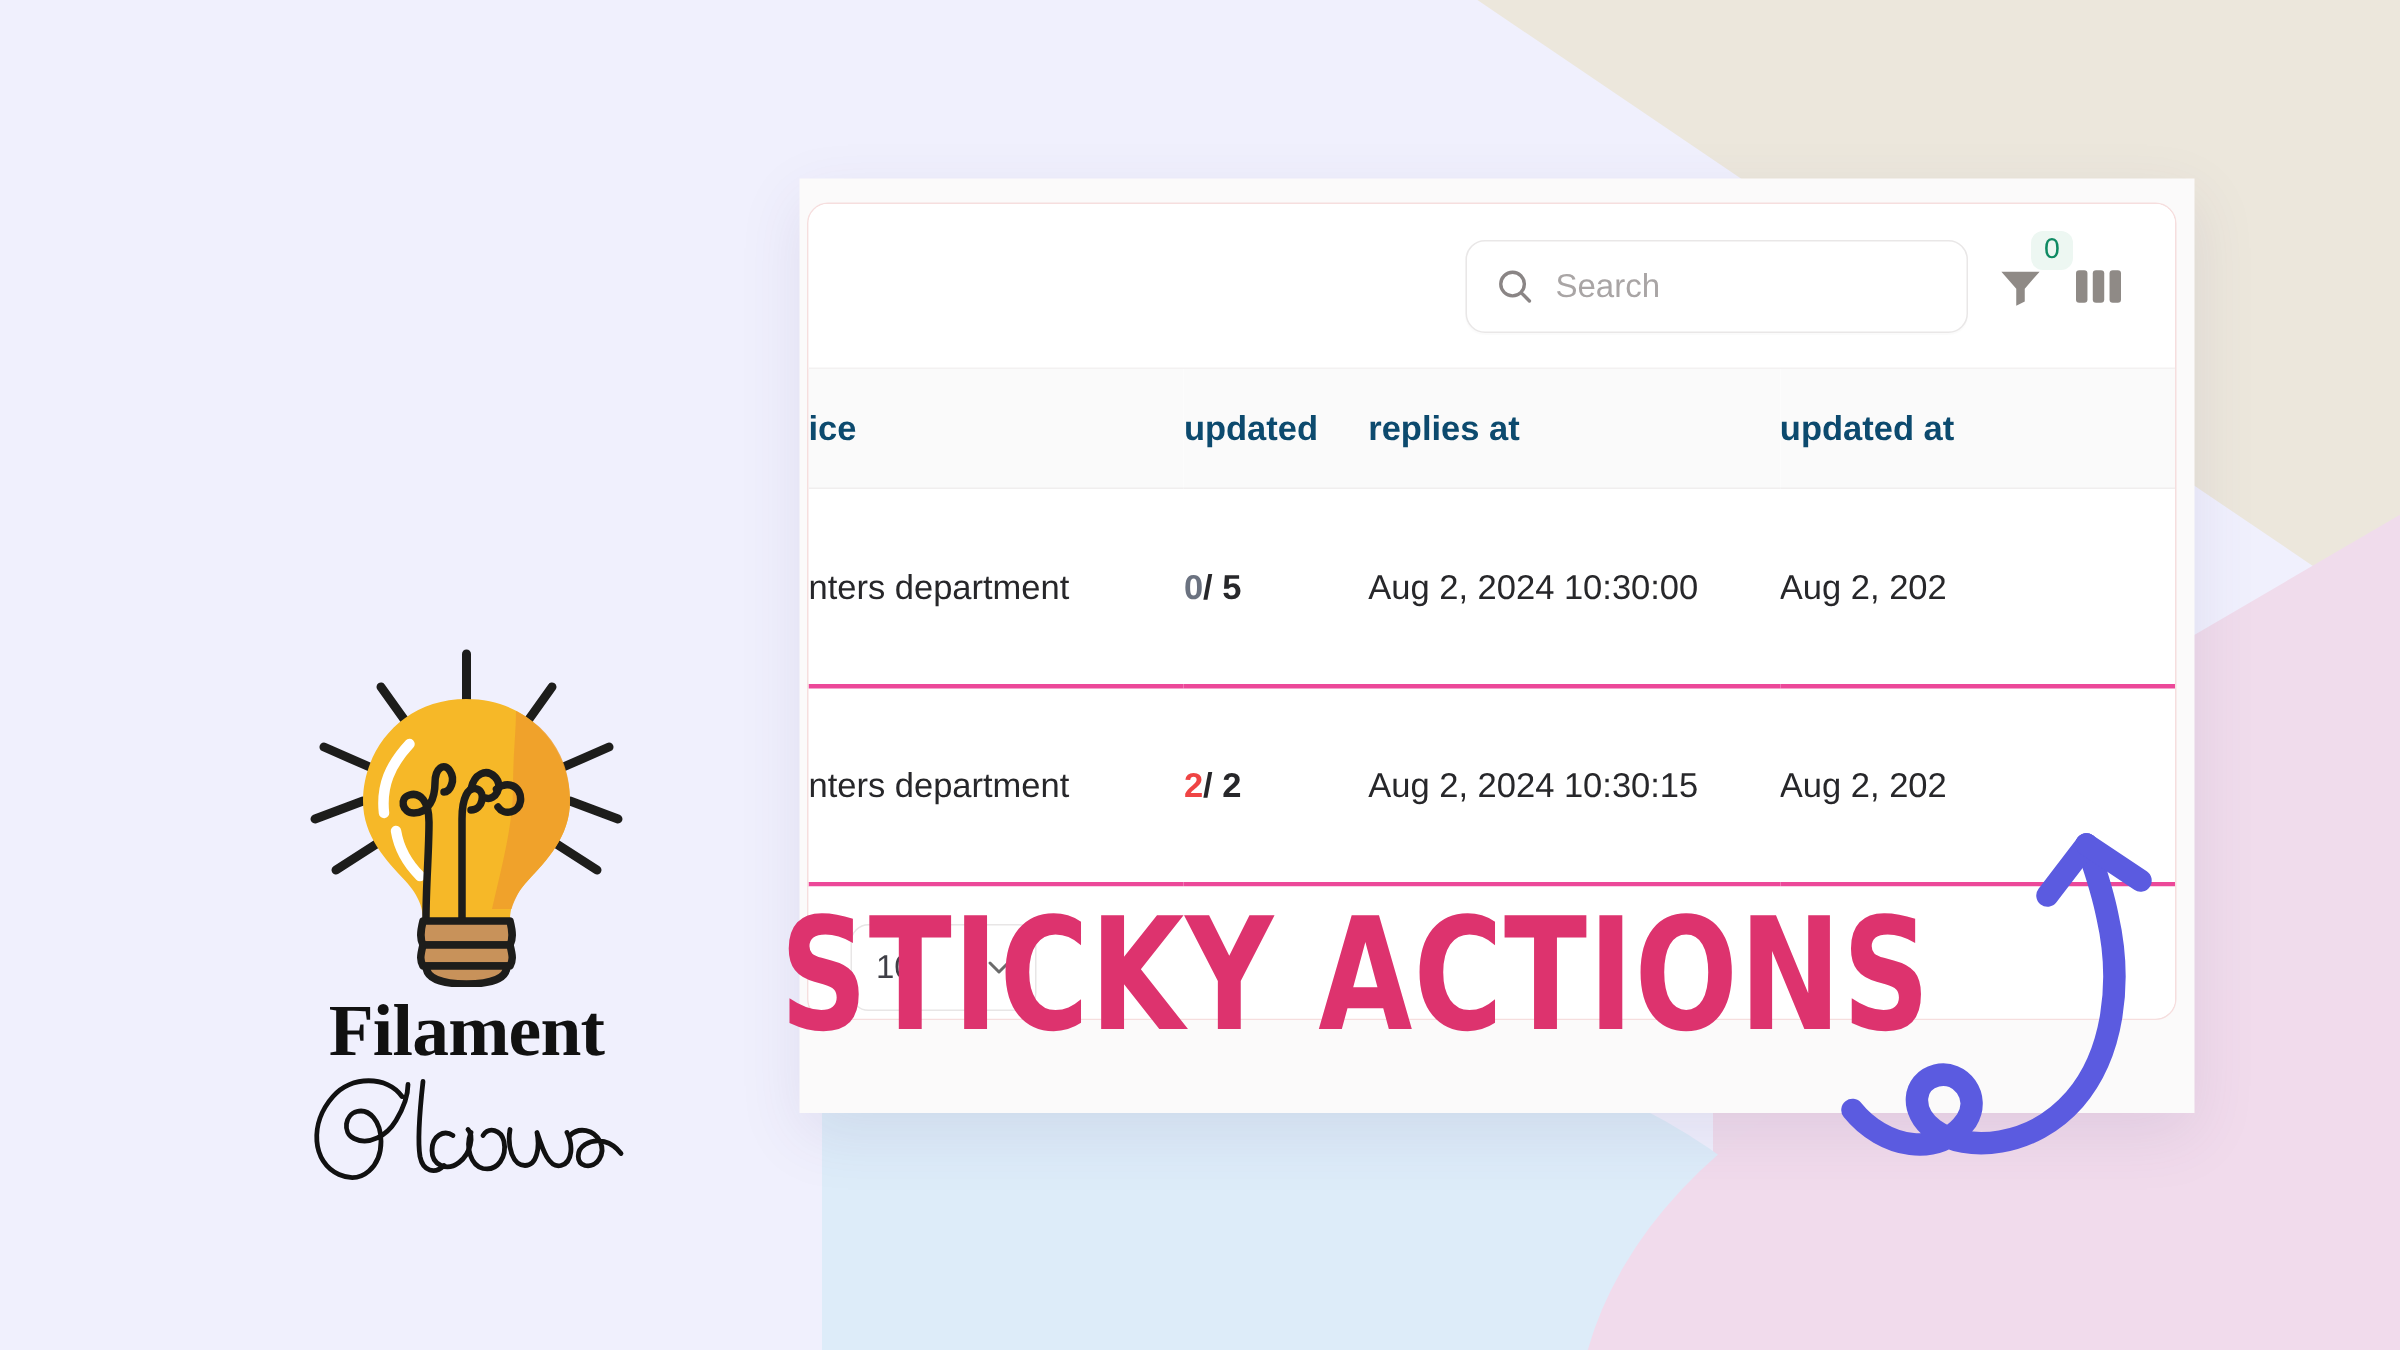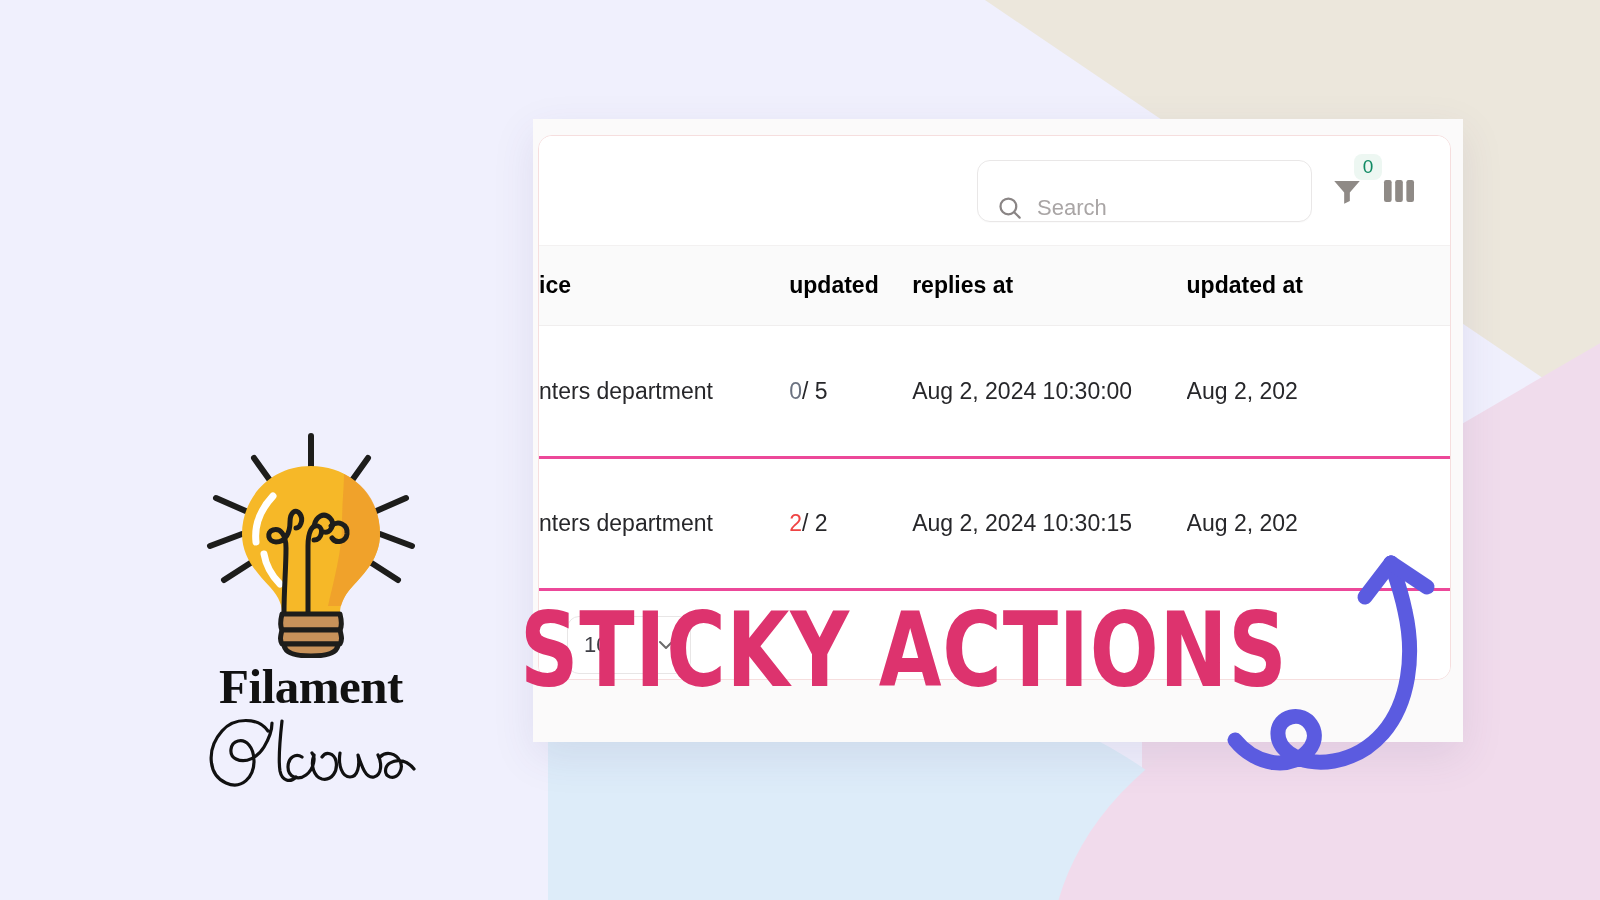"Search" .search-box { align-items: flex-end -> center }
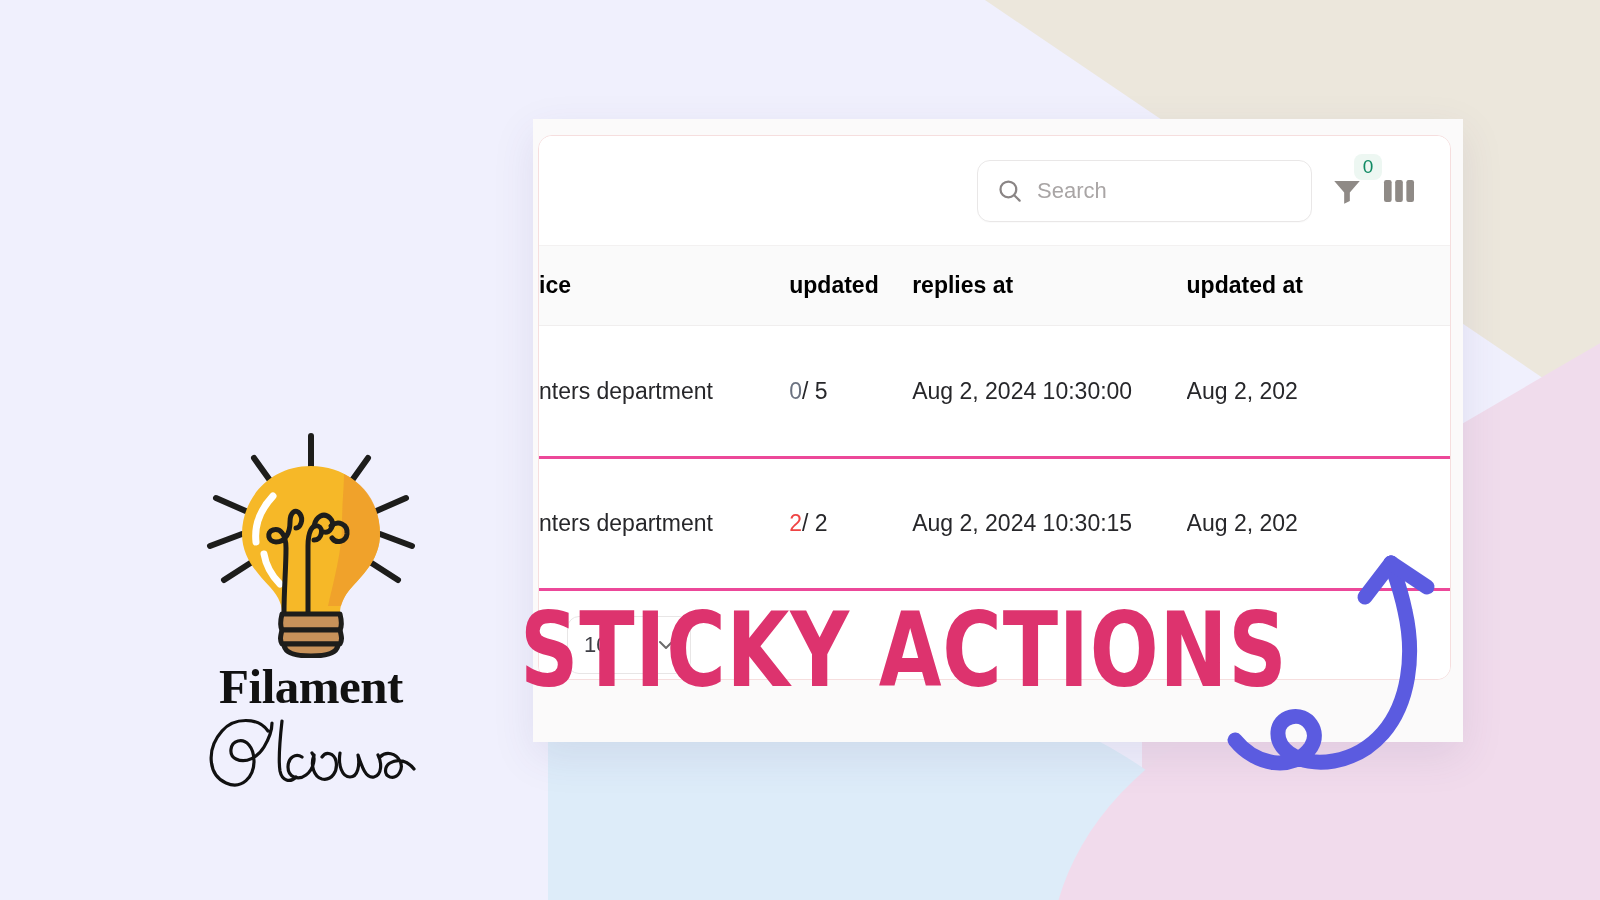"ice" .tbl thead th { color: #000000 -> #0c4a6e }
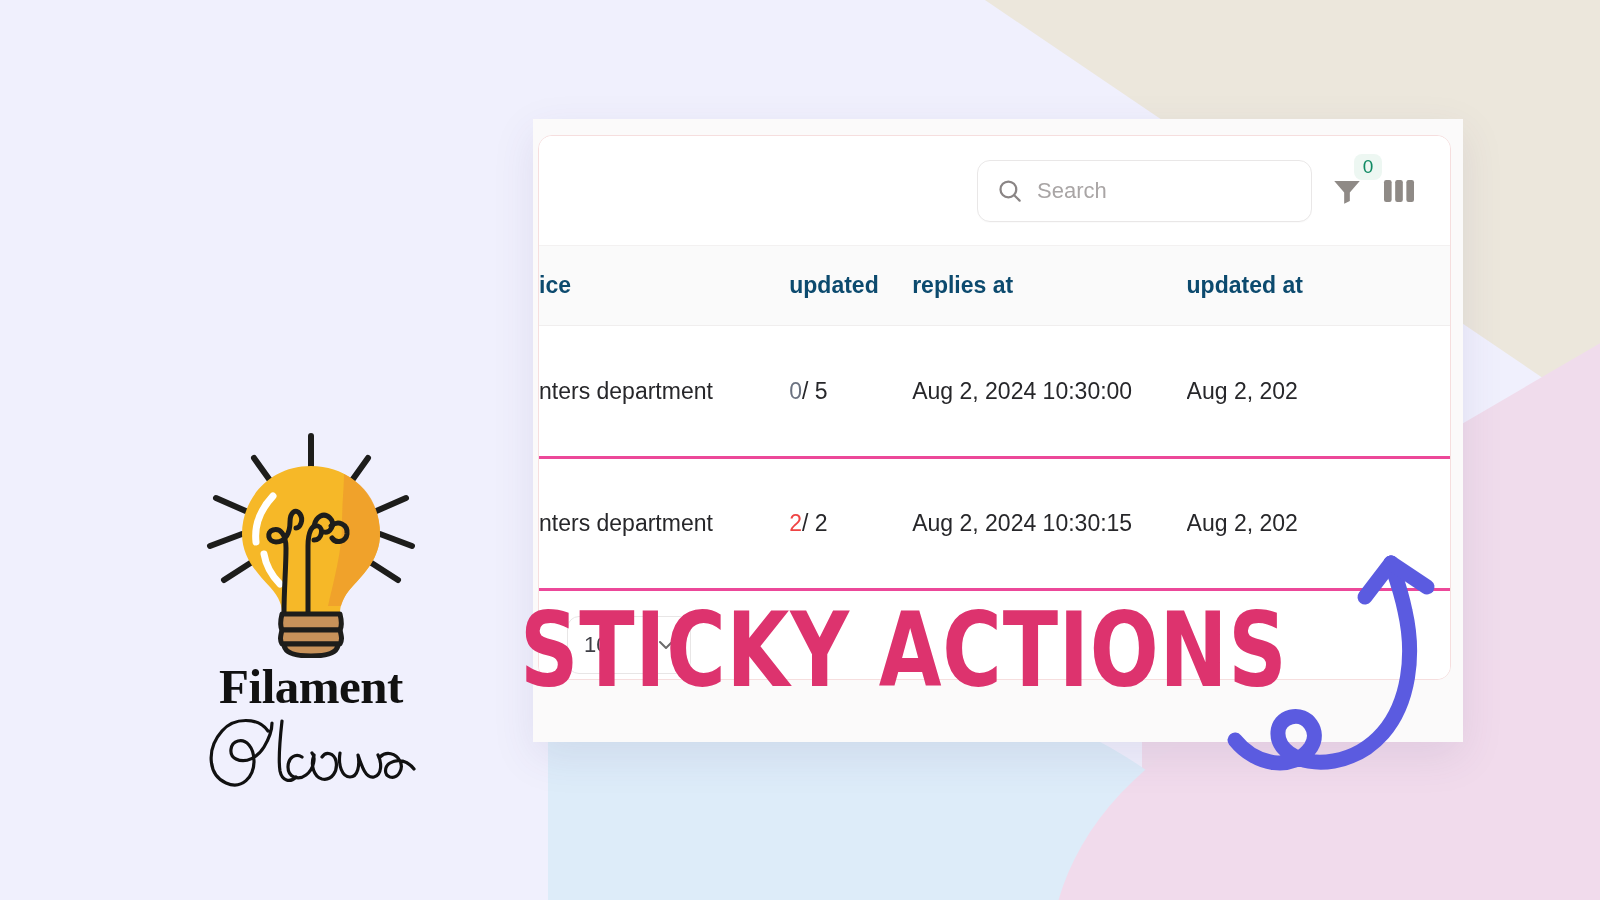"0/ 5" .col-replies { font-weight: none -> bold }
